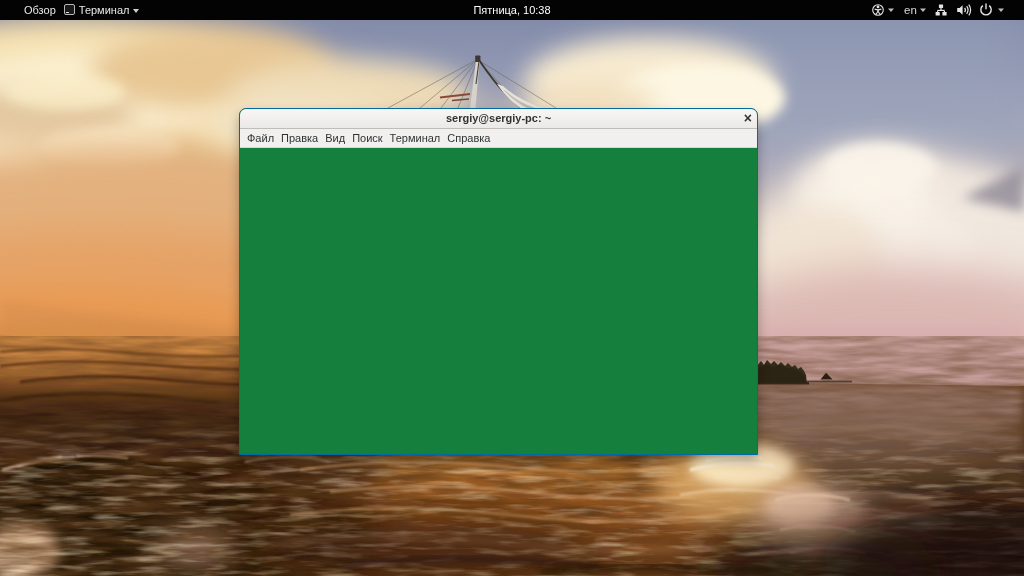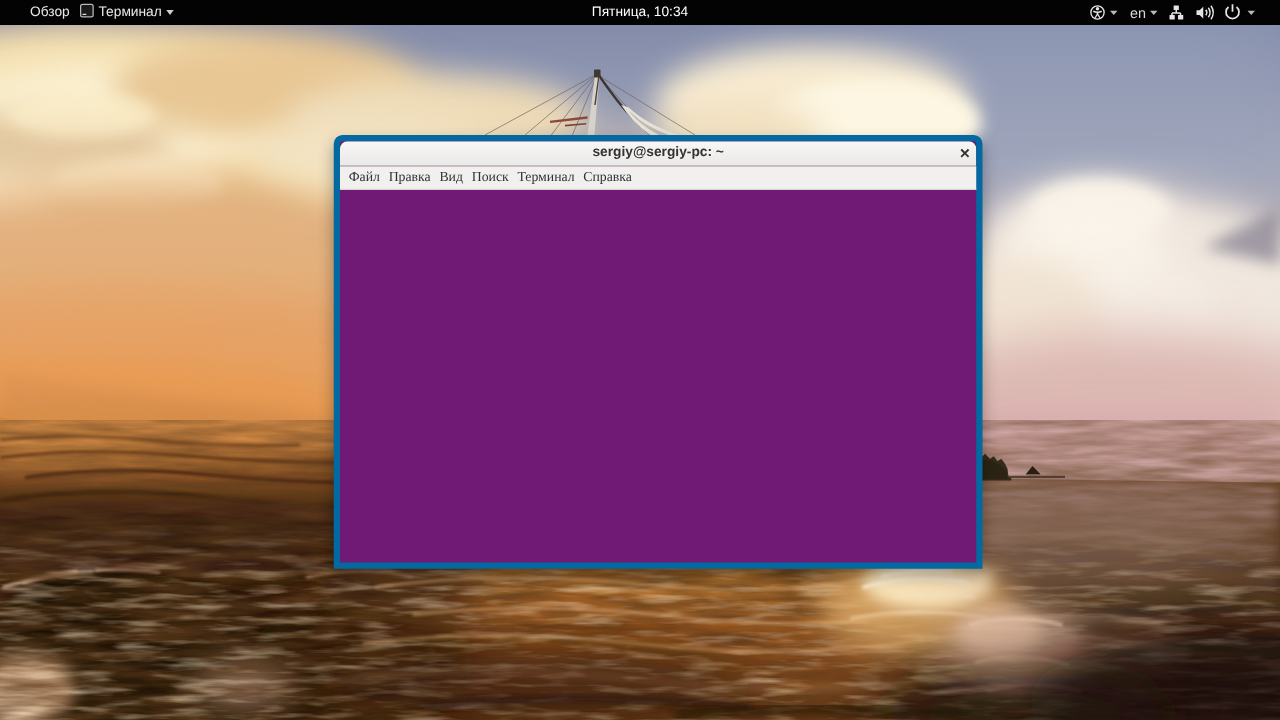"Пятница, 10:34" div { text: 10:34 -> 10:38 }
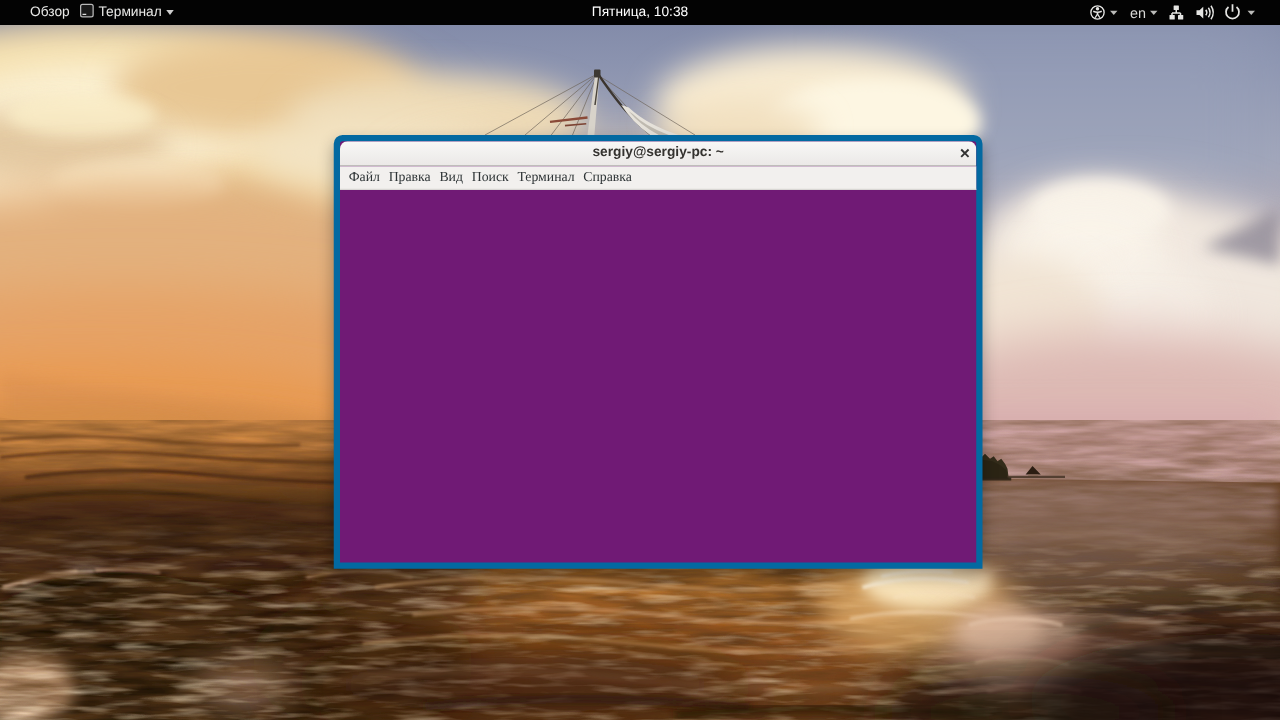"sergiy@sergiy-pc: ~" #win { background: #701a75 -> #15803d; border: 5px solid #0369a1 -> 1px solid #0369a1; margin-left: 28px -> none }
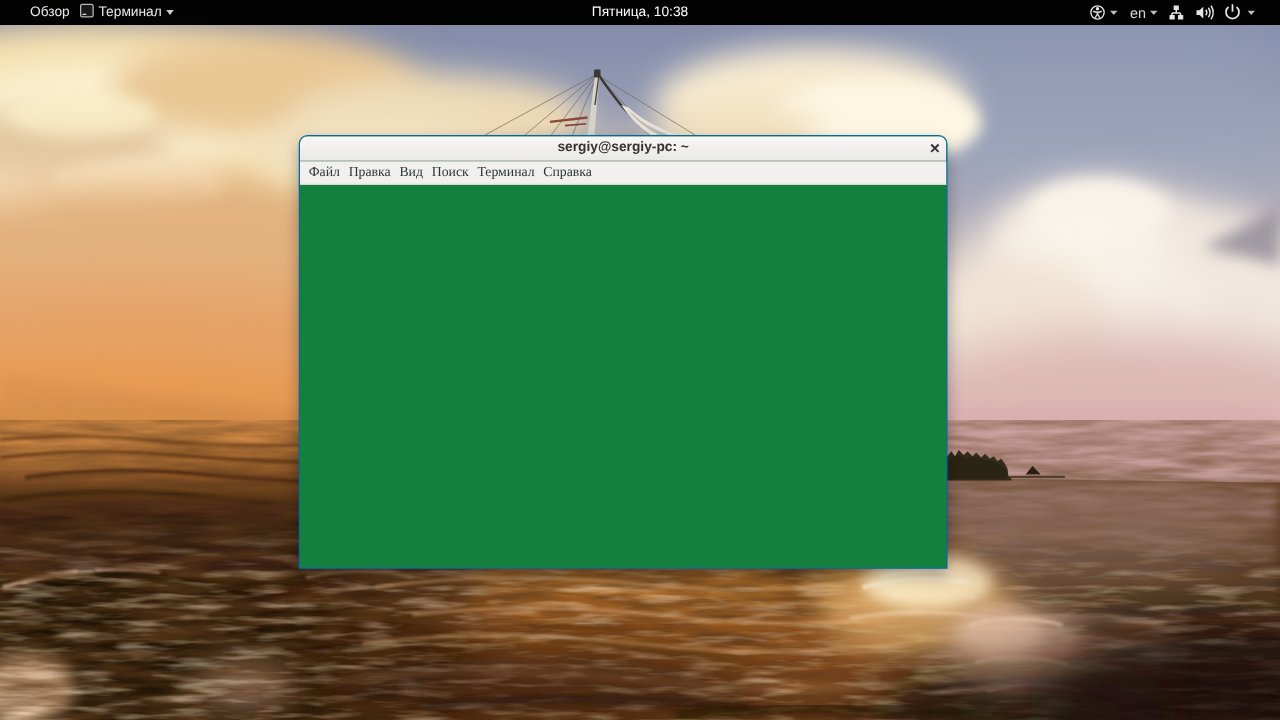"Файл Правка Вид Поиск Терминал" #menubar { font-family: Liberation Serif, serif -> none }
